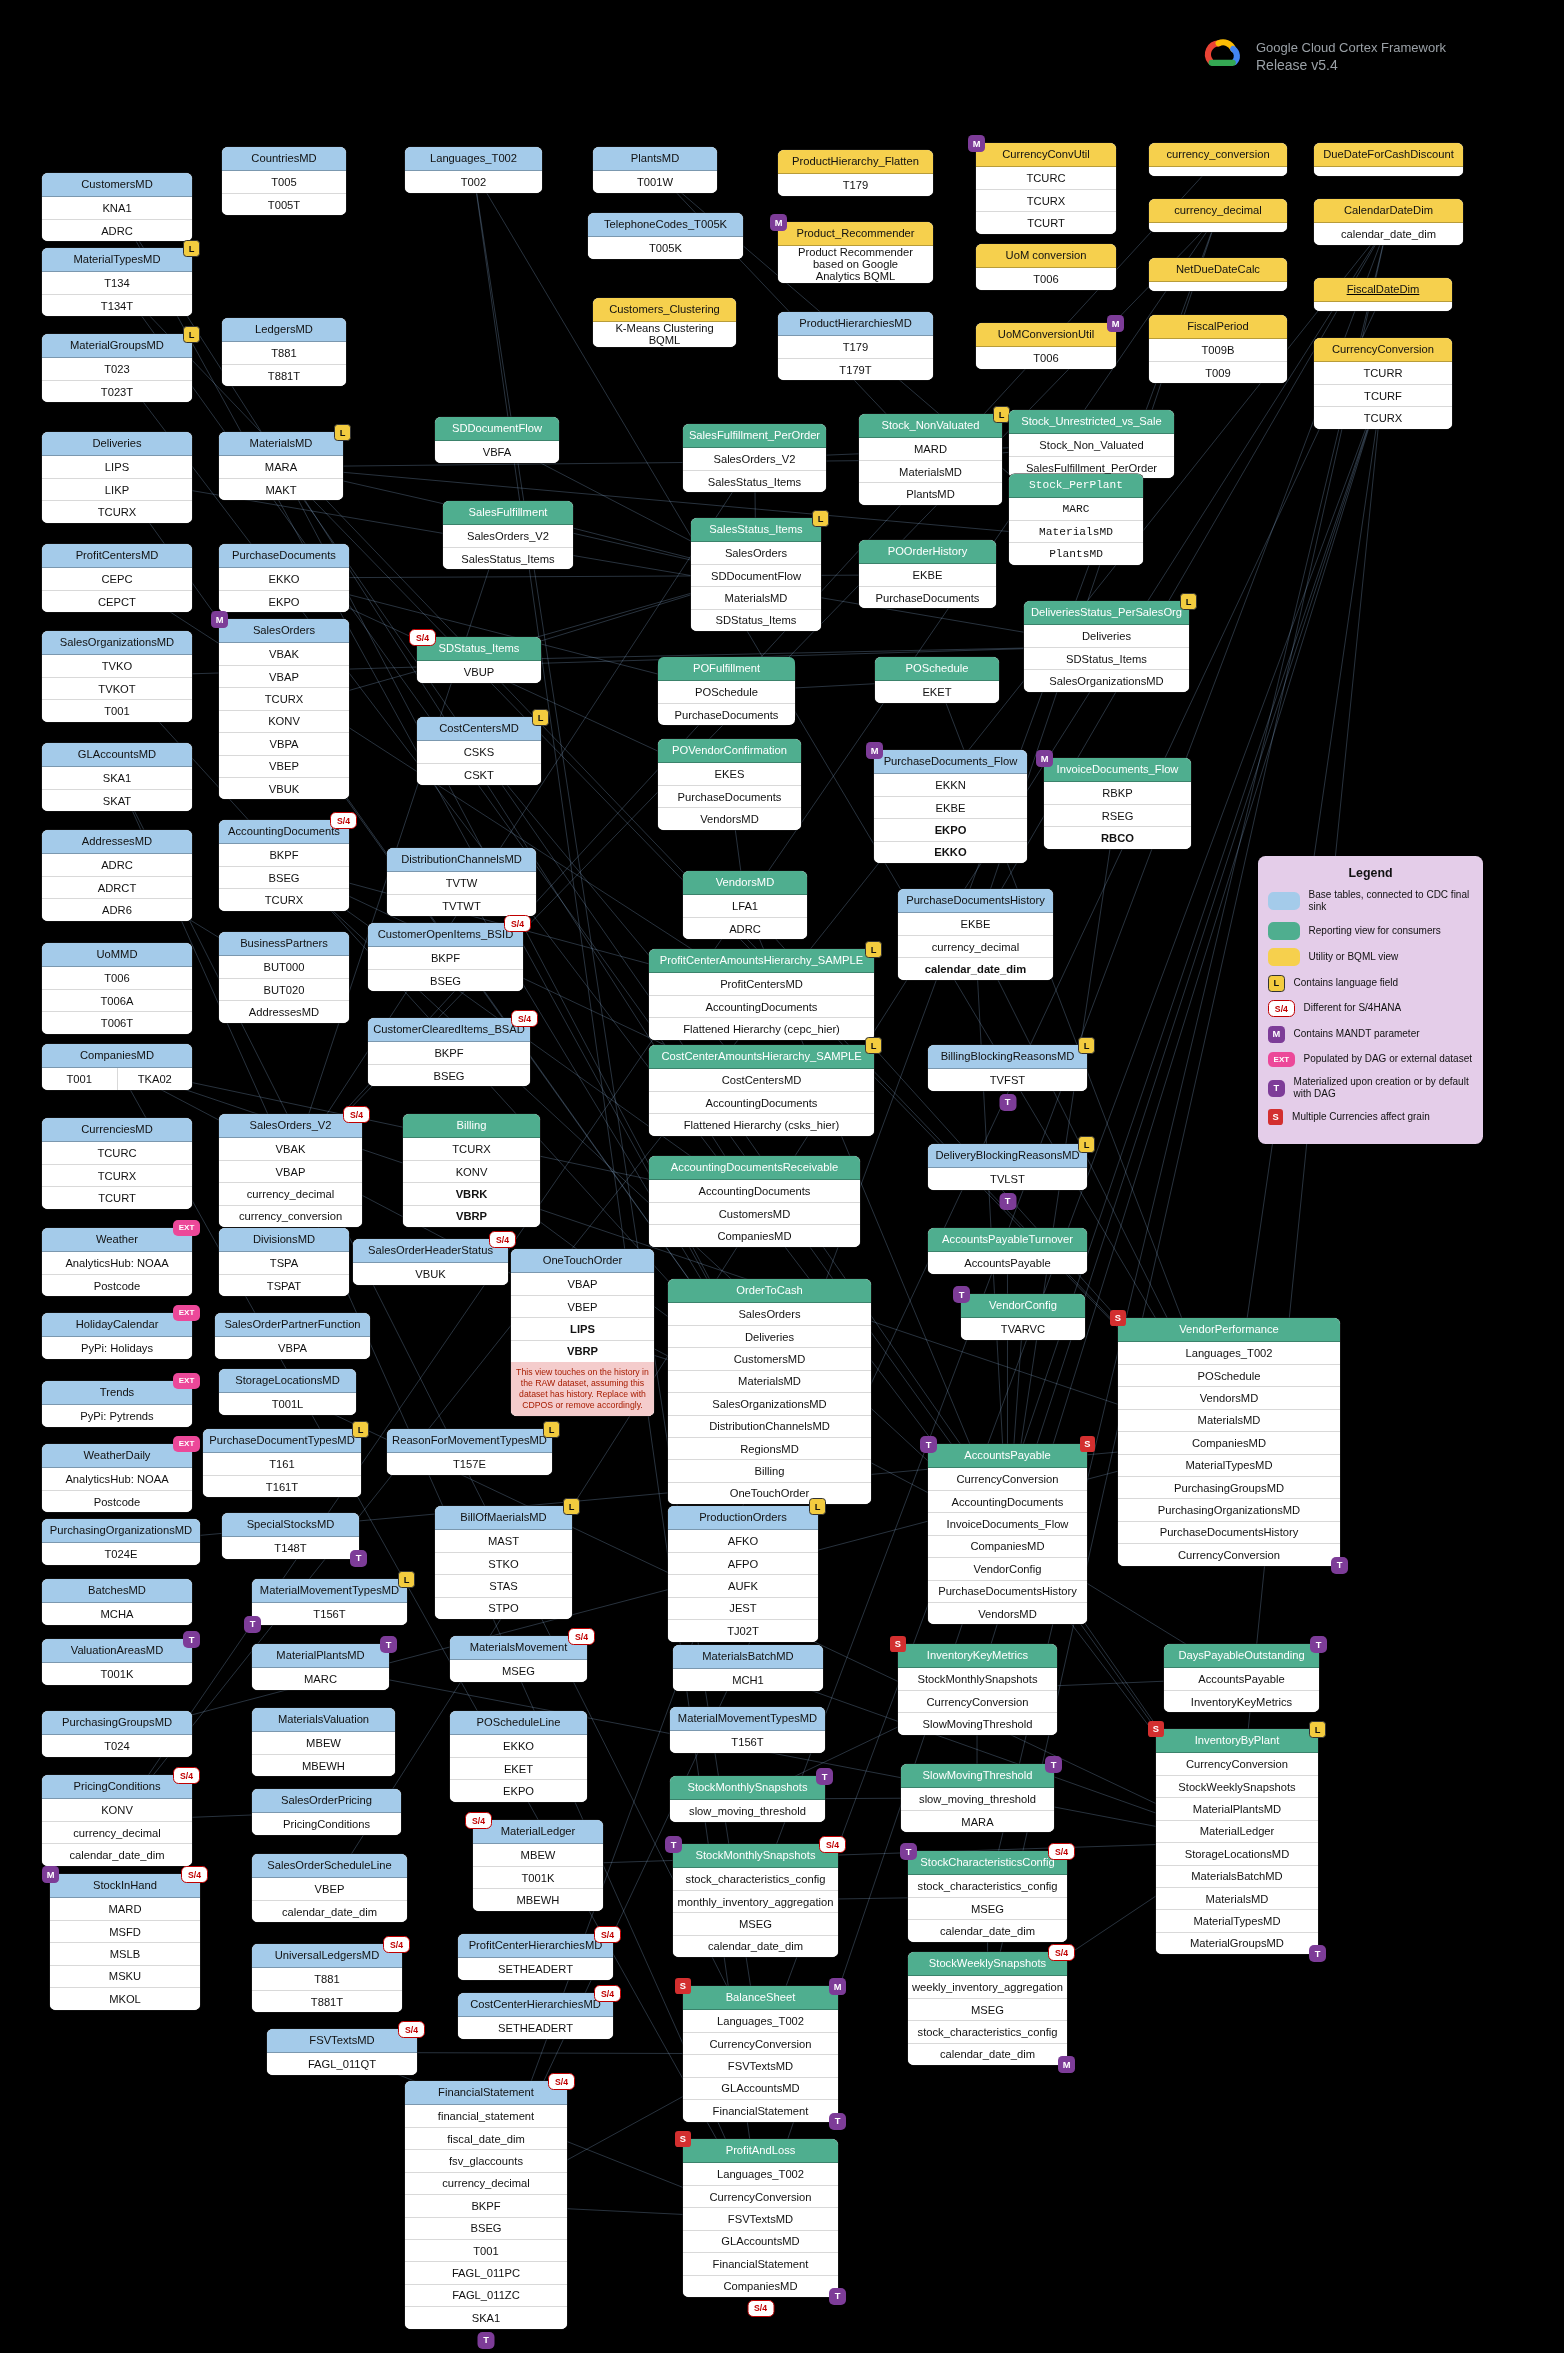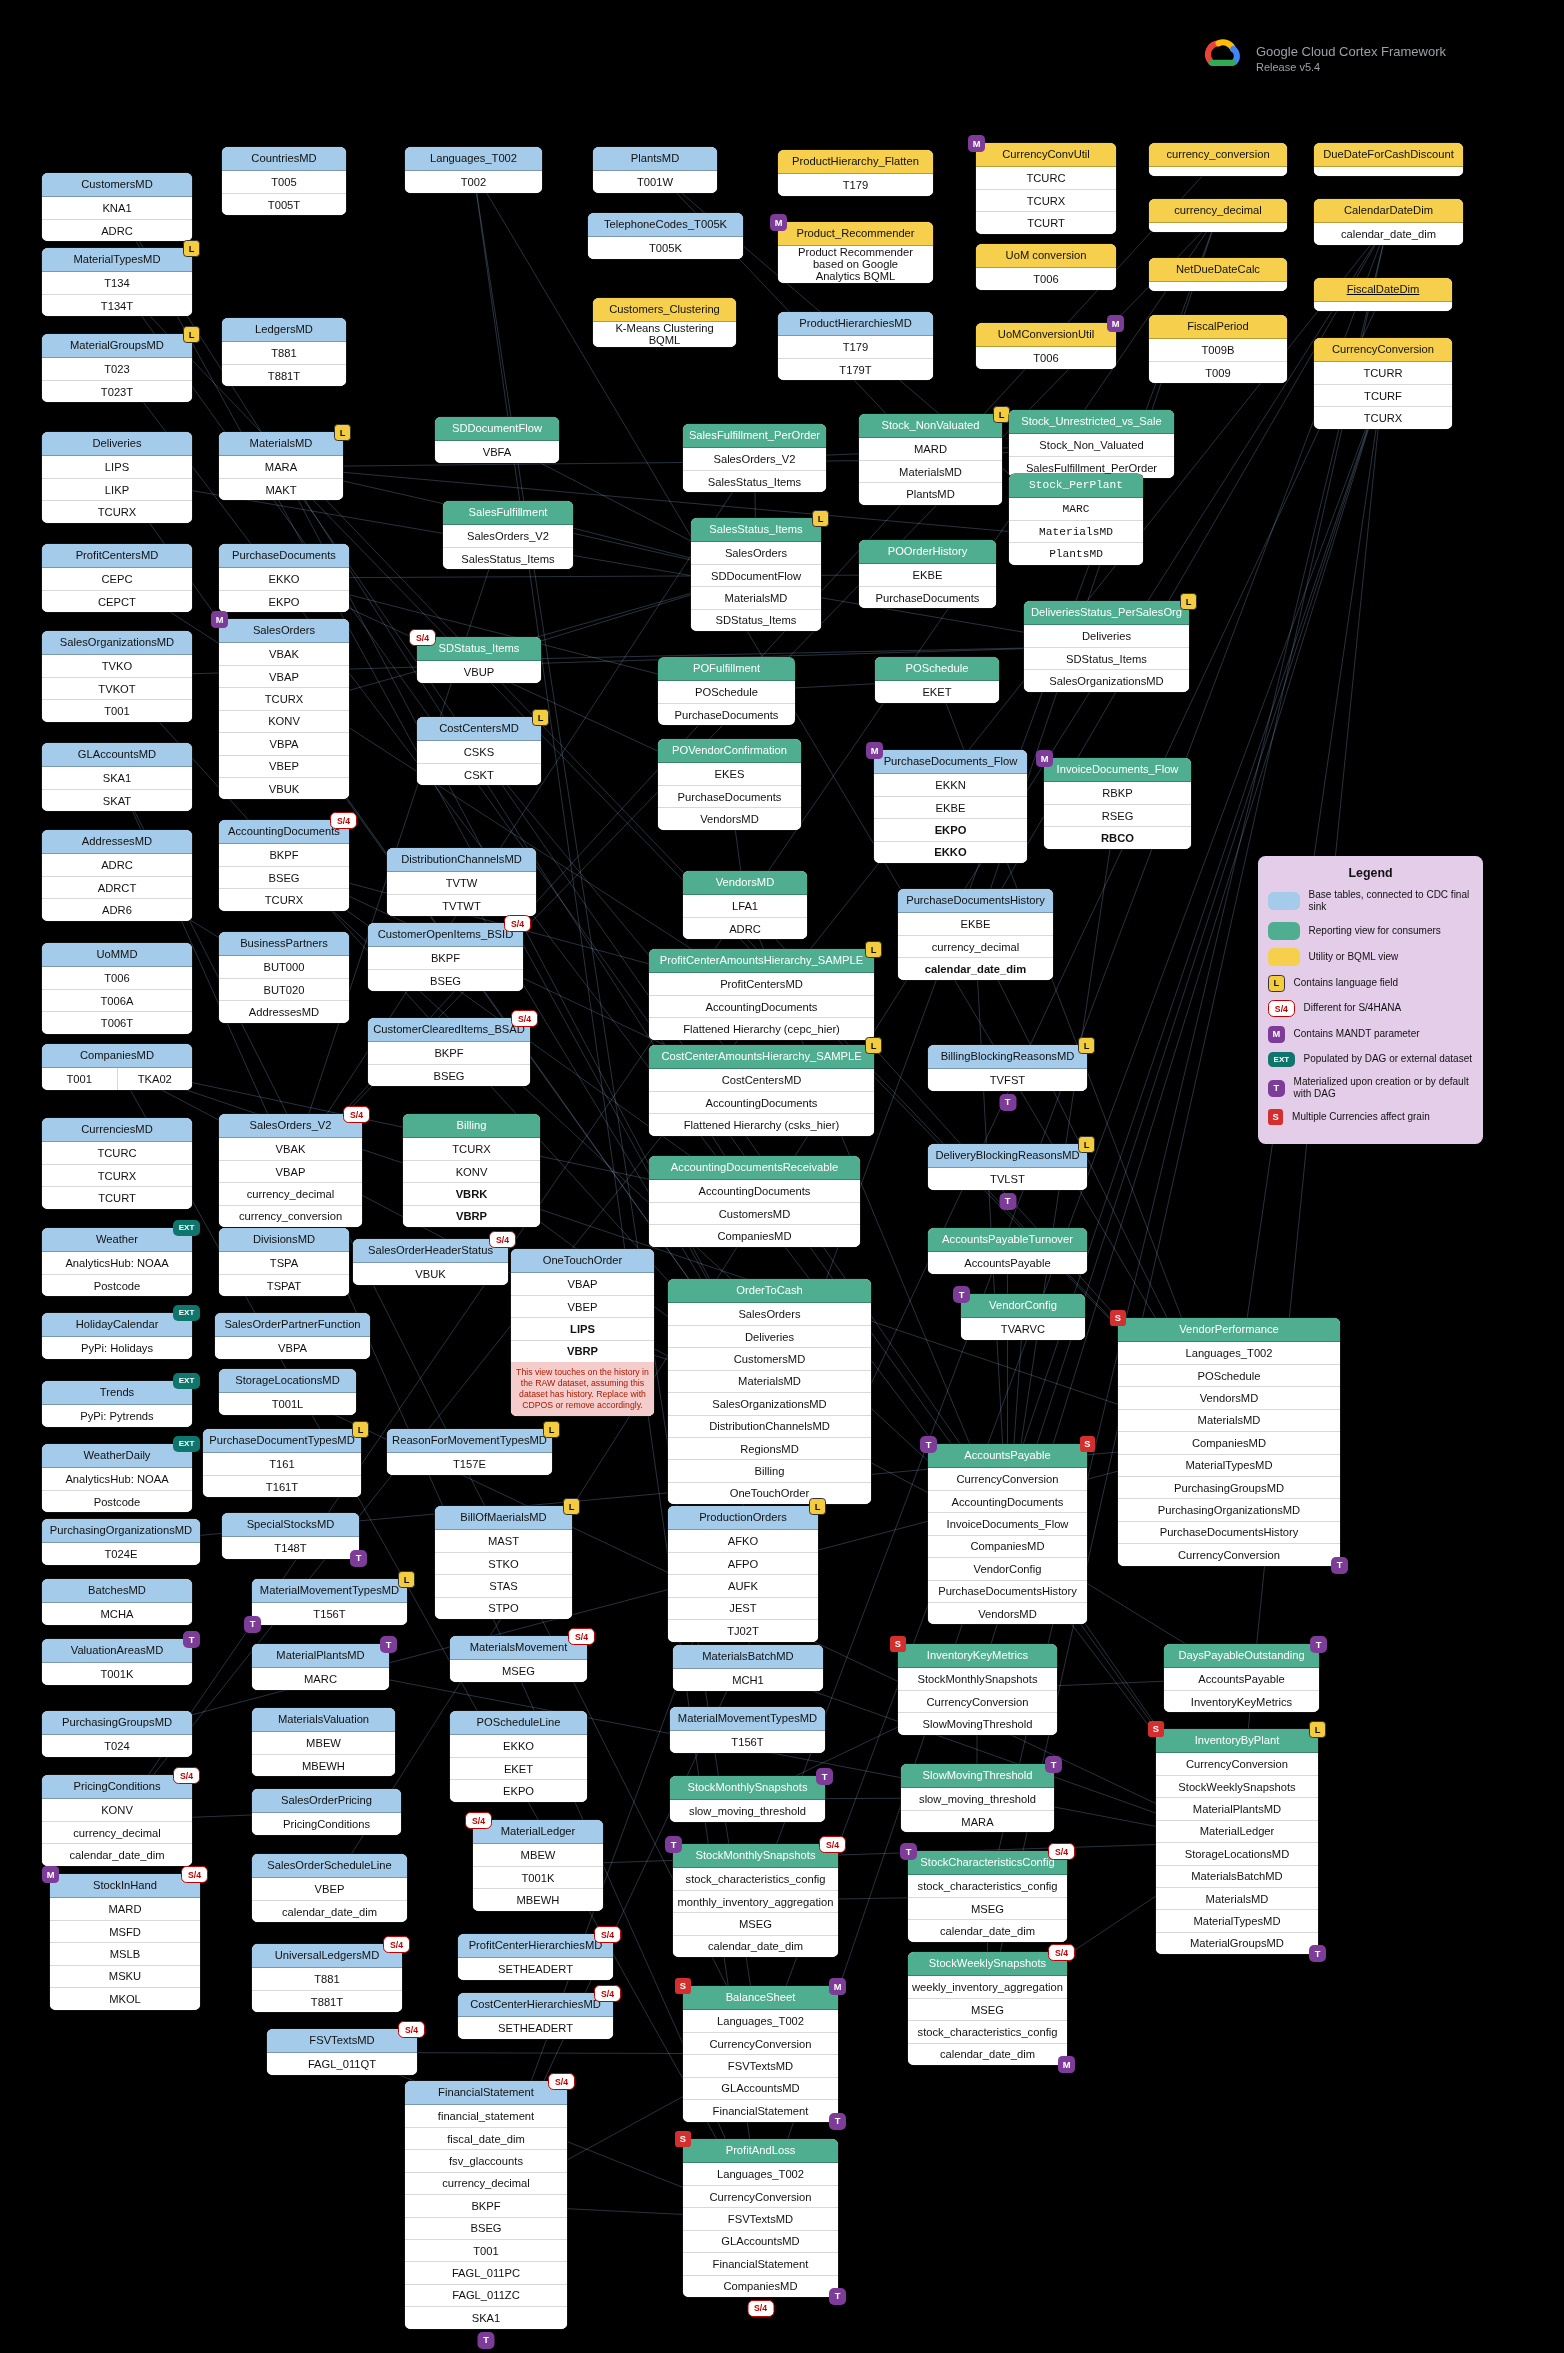"Release v5.4" .hdr-release { font-size: 11px -> 14px }
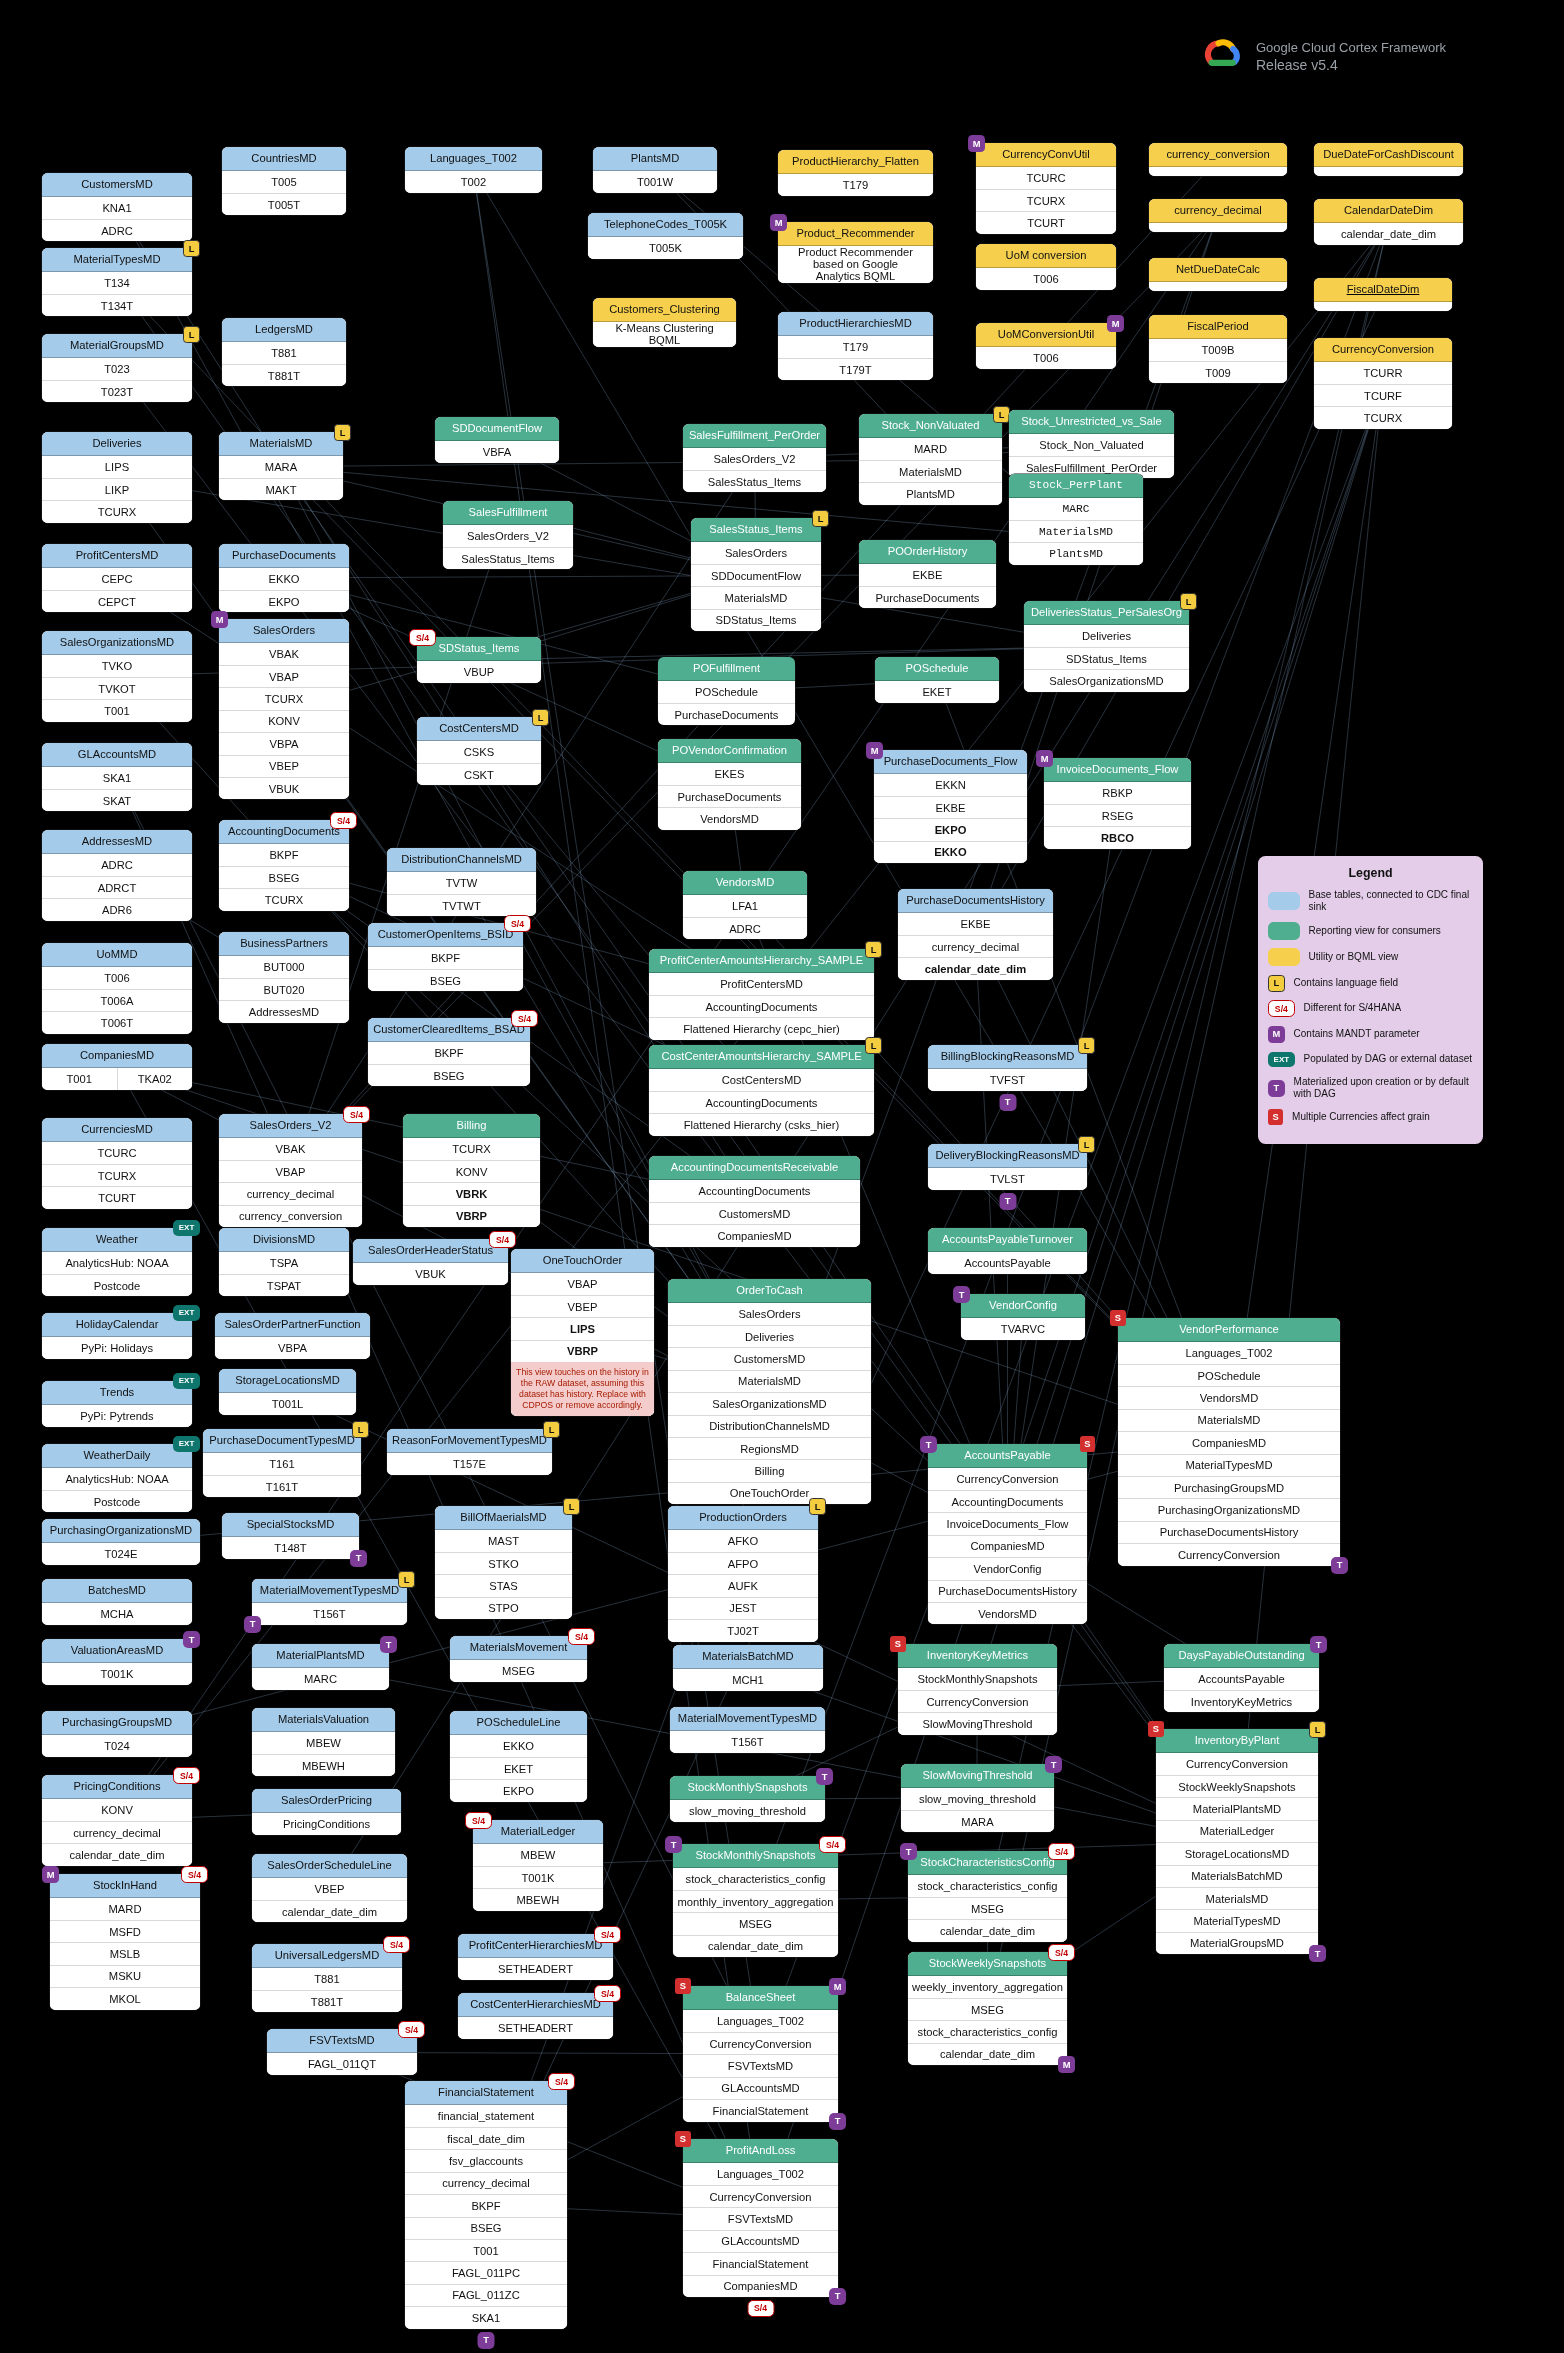"EXT" .b-EXT { background: #0f766e -> #ec4899 }
